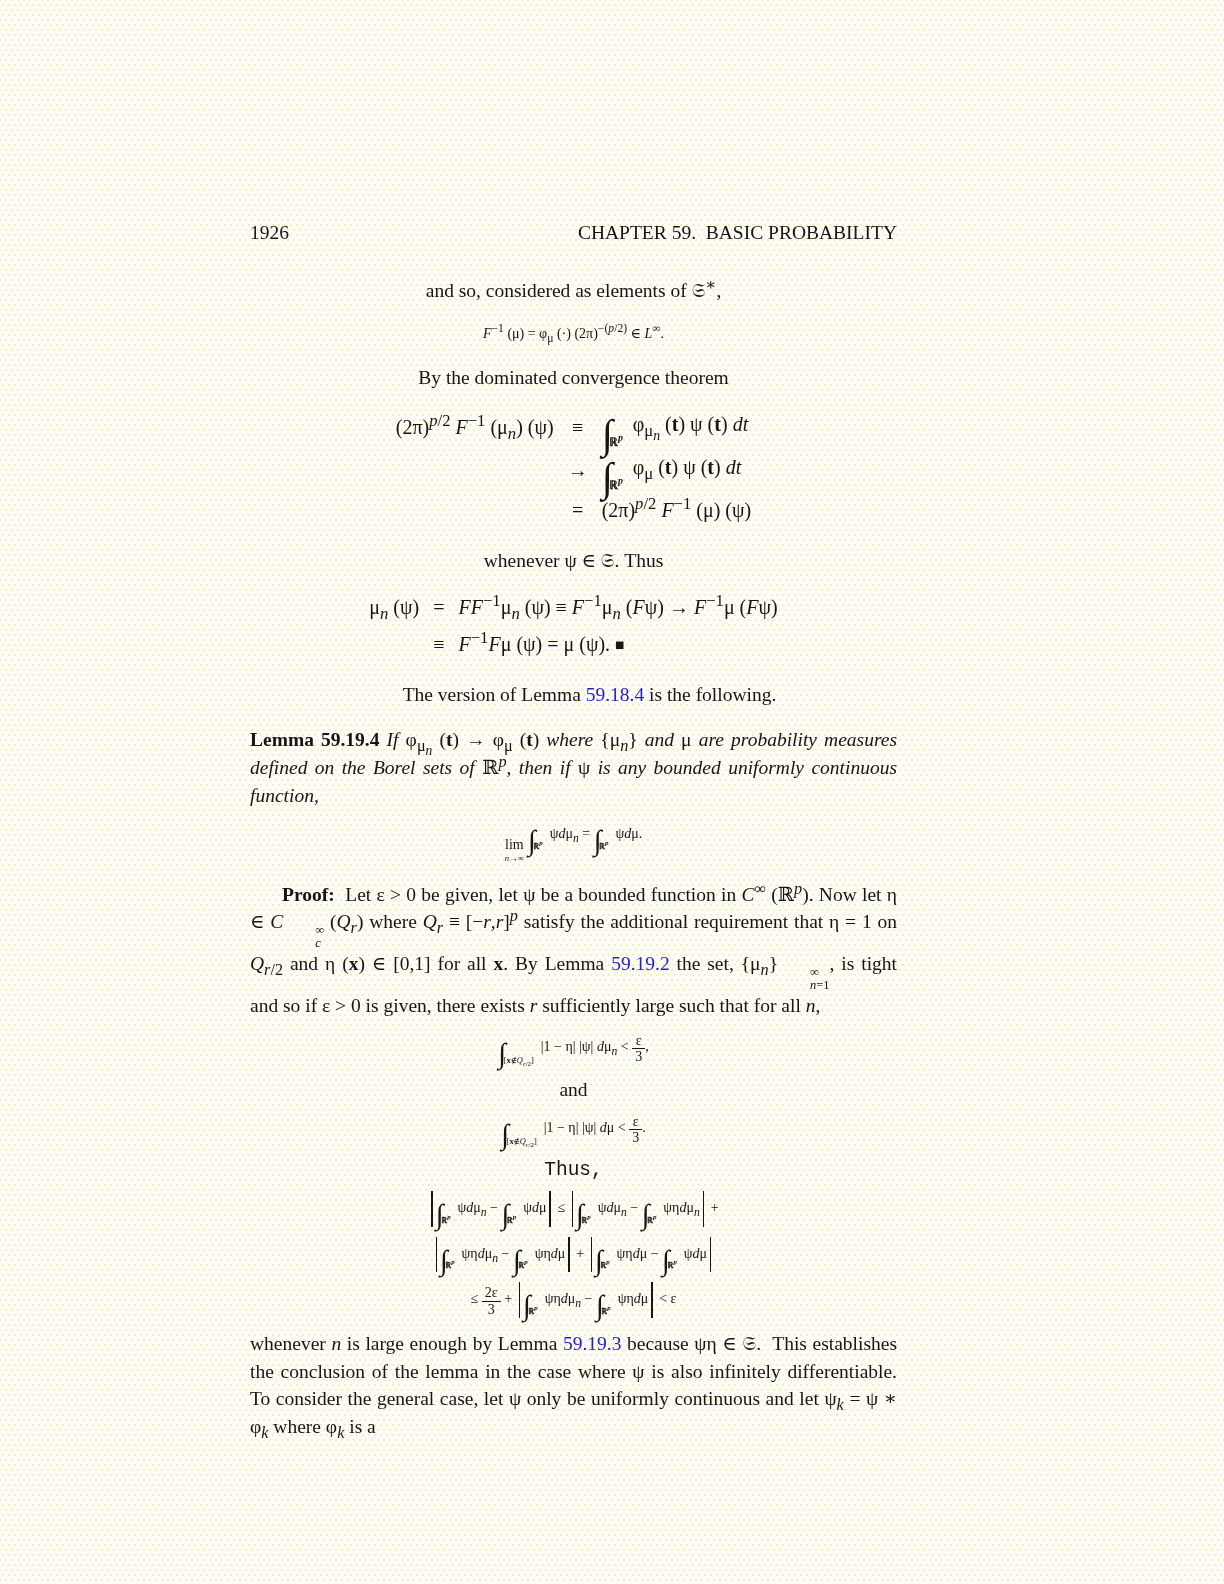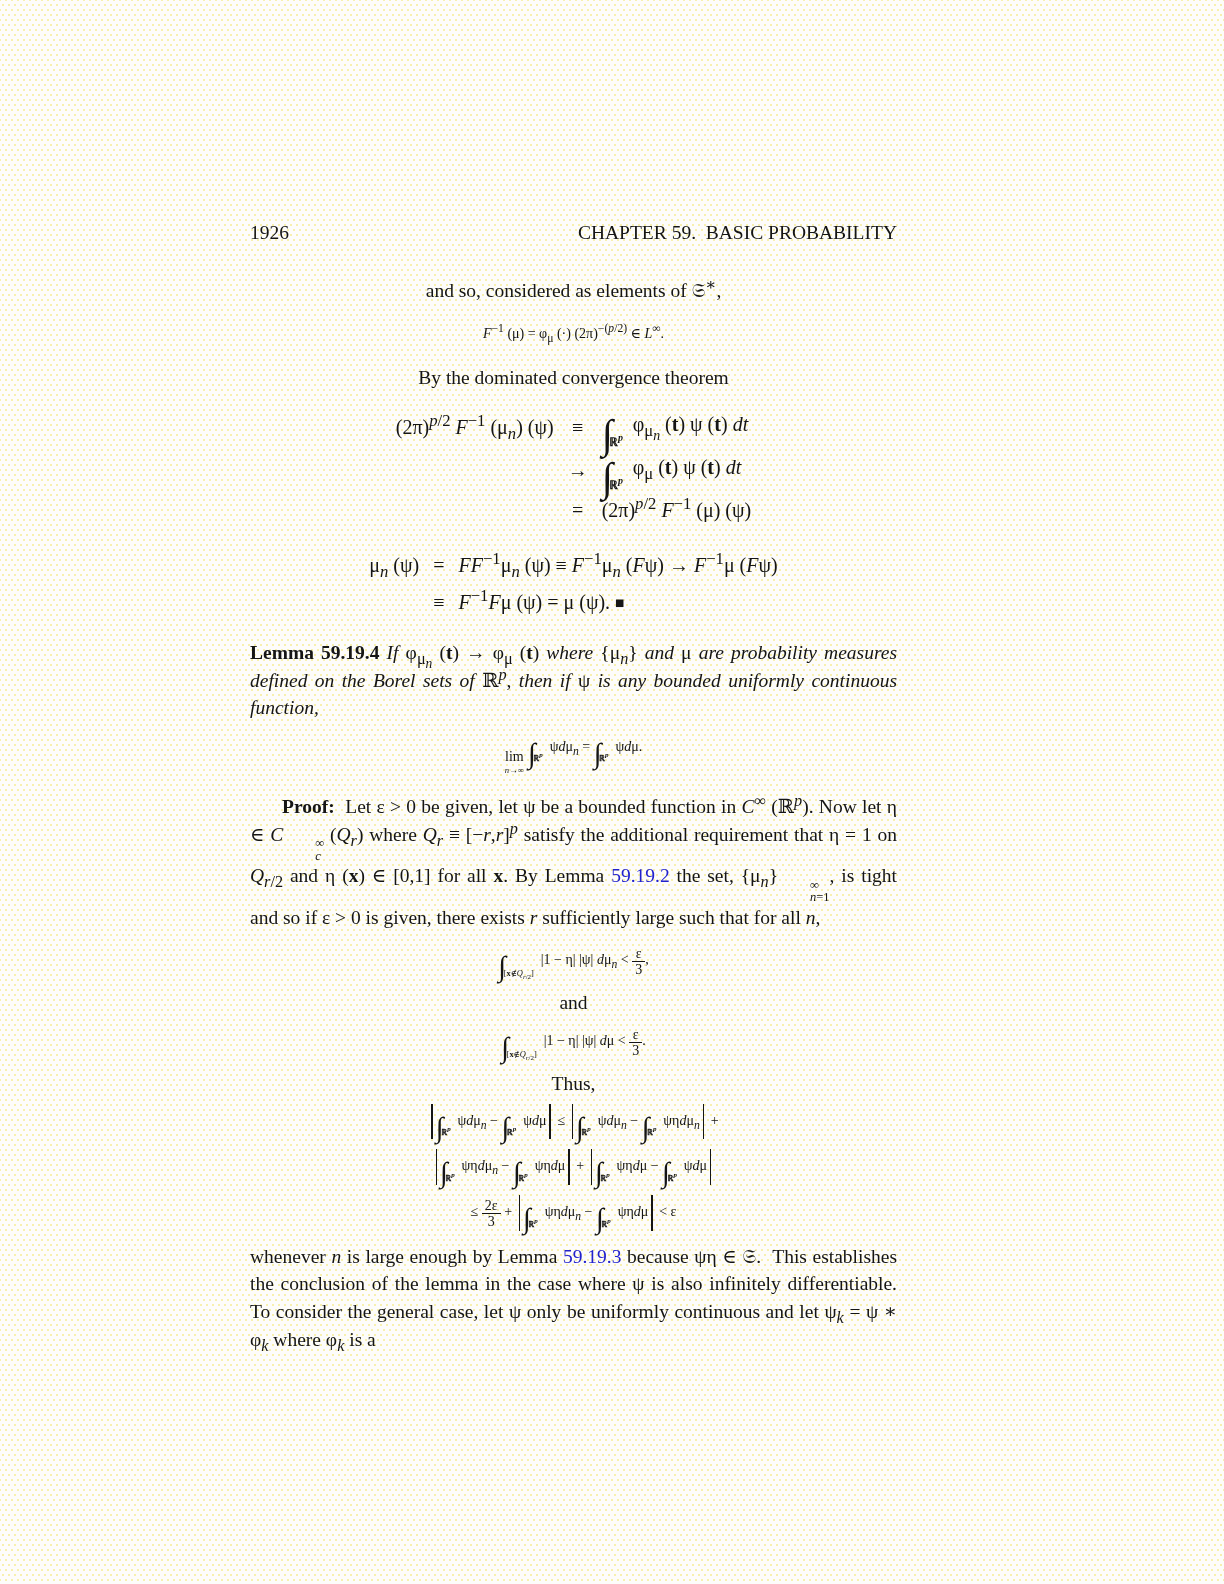"whenever ψ ∈ 𝔖. Thus" p.single { html: none -> <p>whenever ψ ∈ <span>𝔖</span>. Thus</p> }
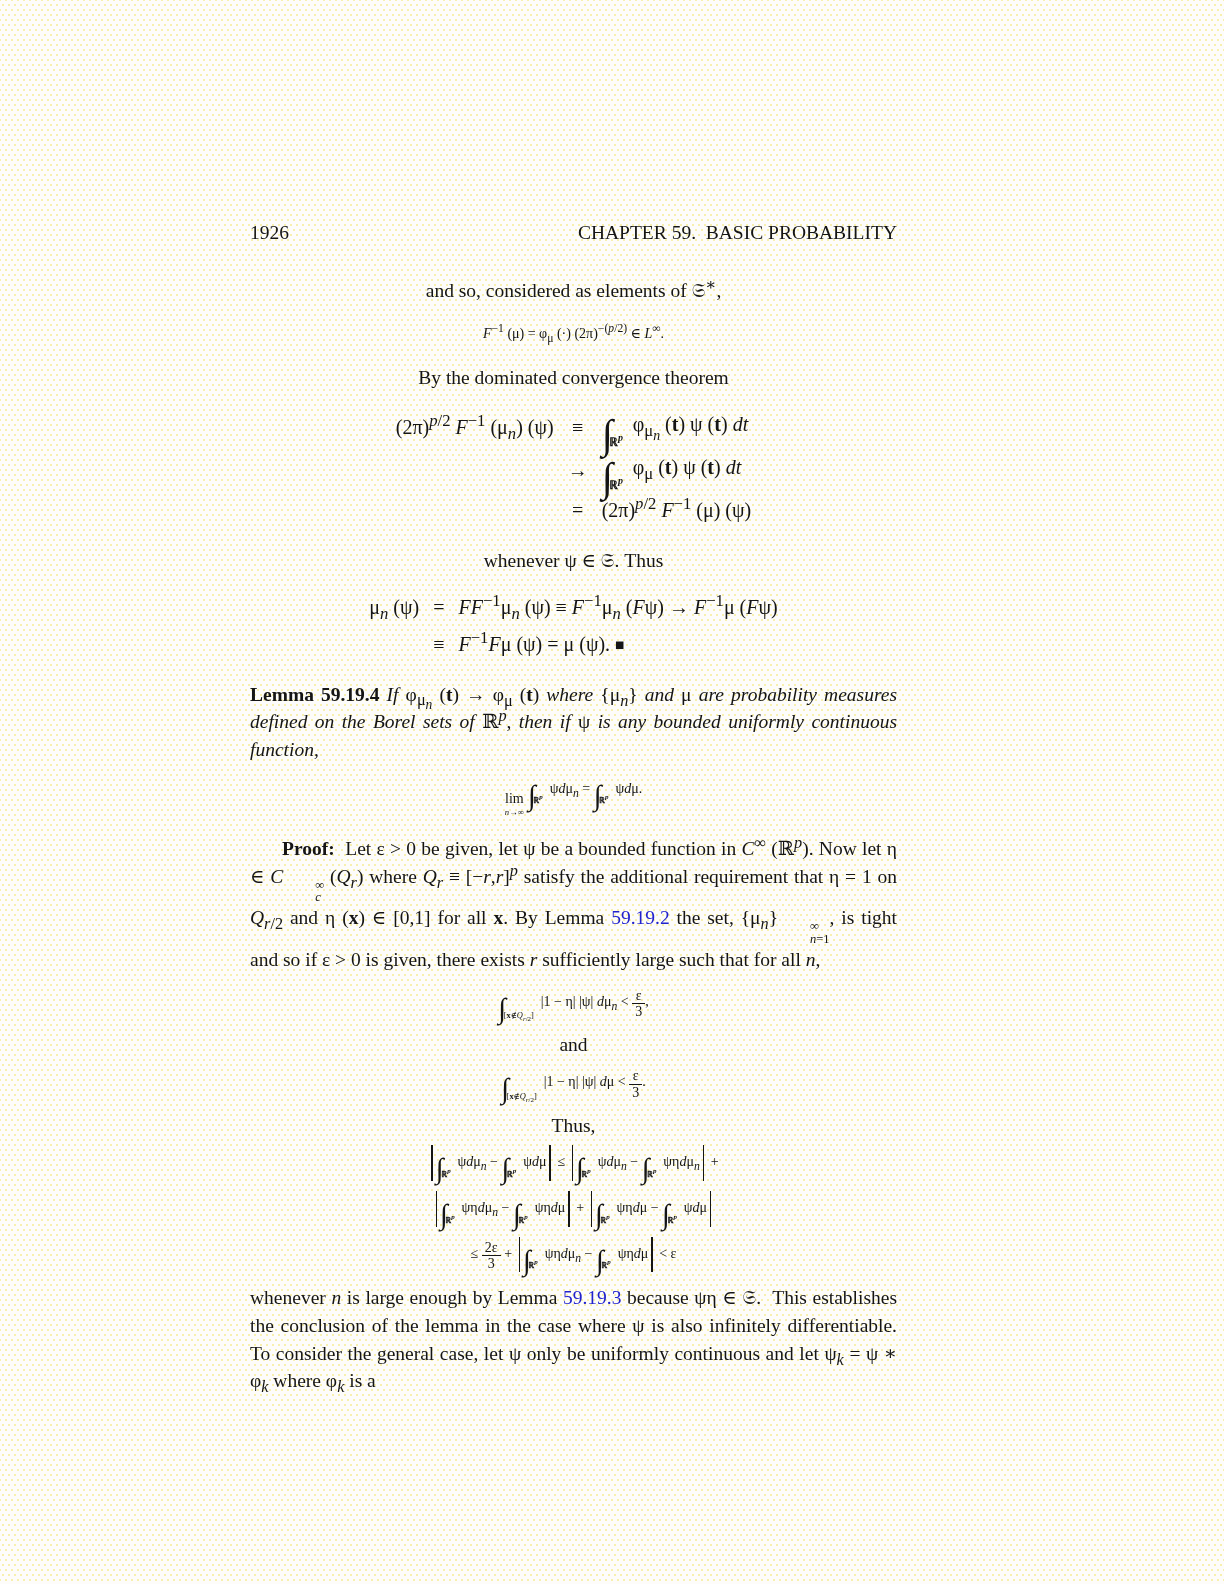"The version of Lemma 59.18.4" p.single { html: none -> <p>The version of Lemma <a>59.18.4</a> is the following.</p> }
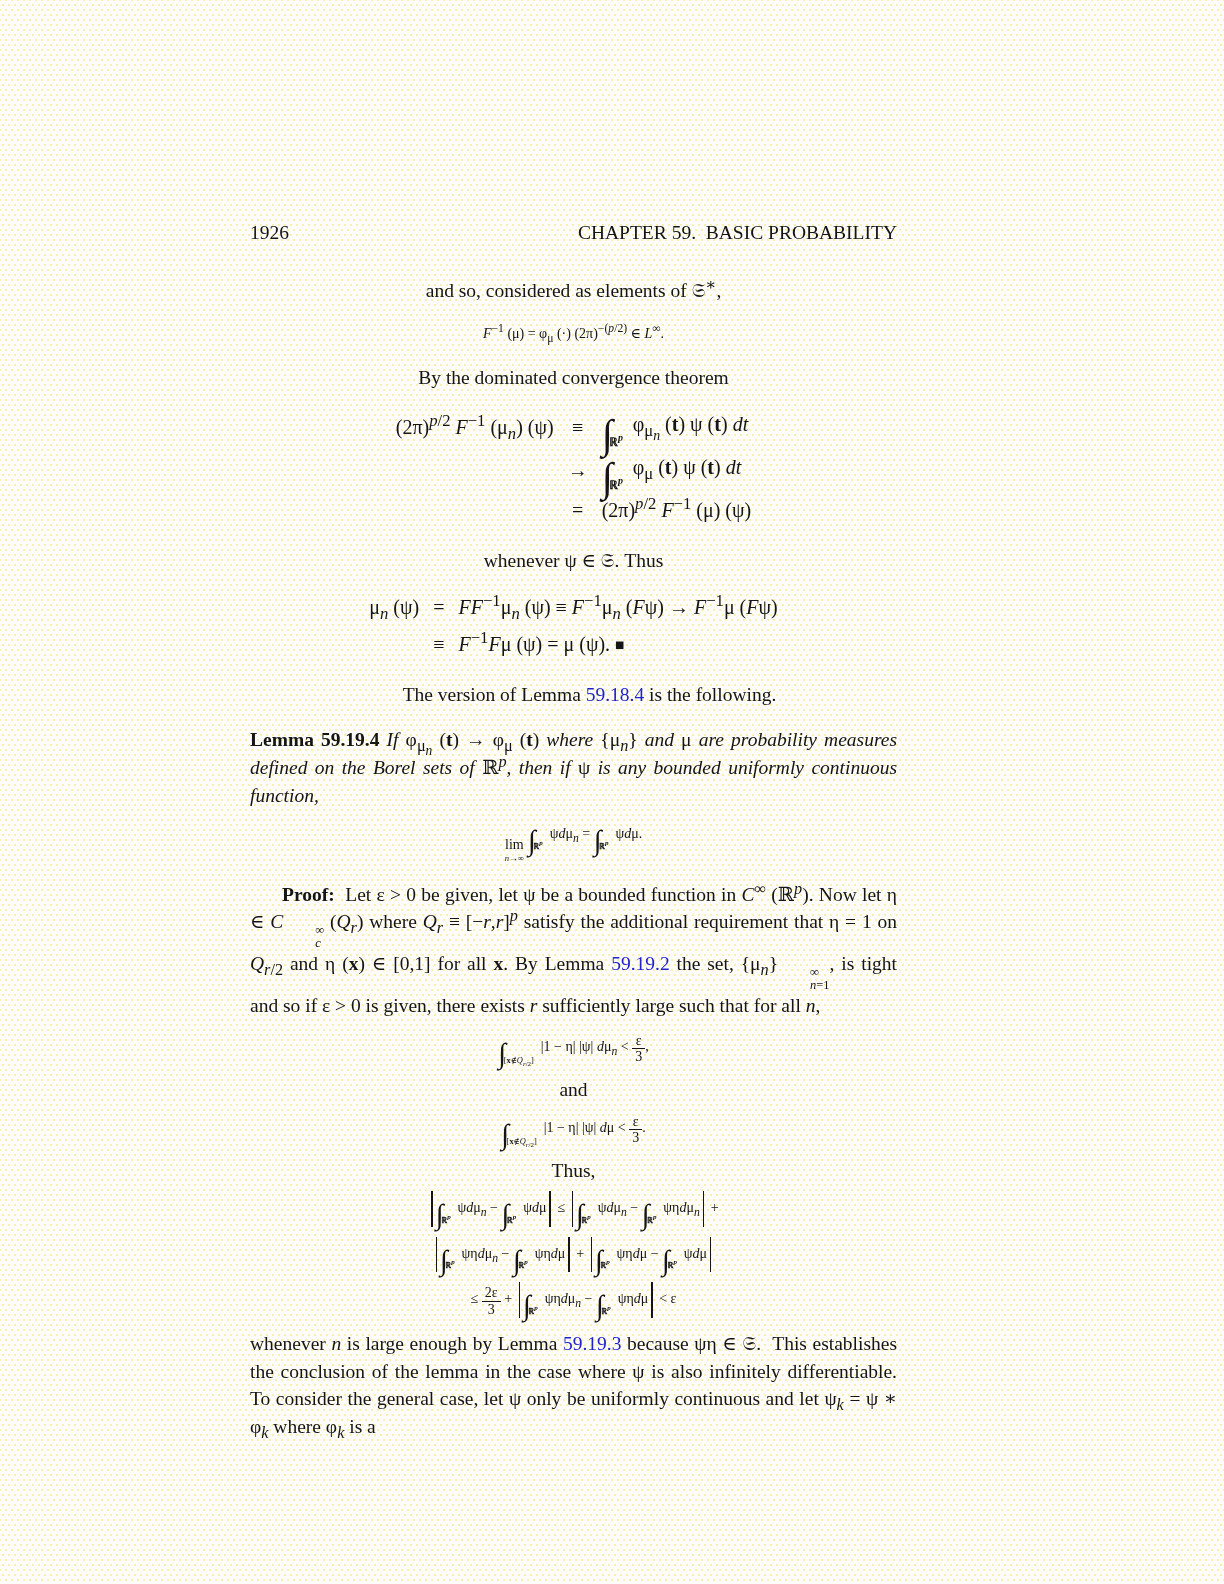"Thus," p.single { font-family: none -> Liberation Mono, monospace }
